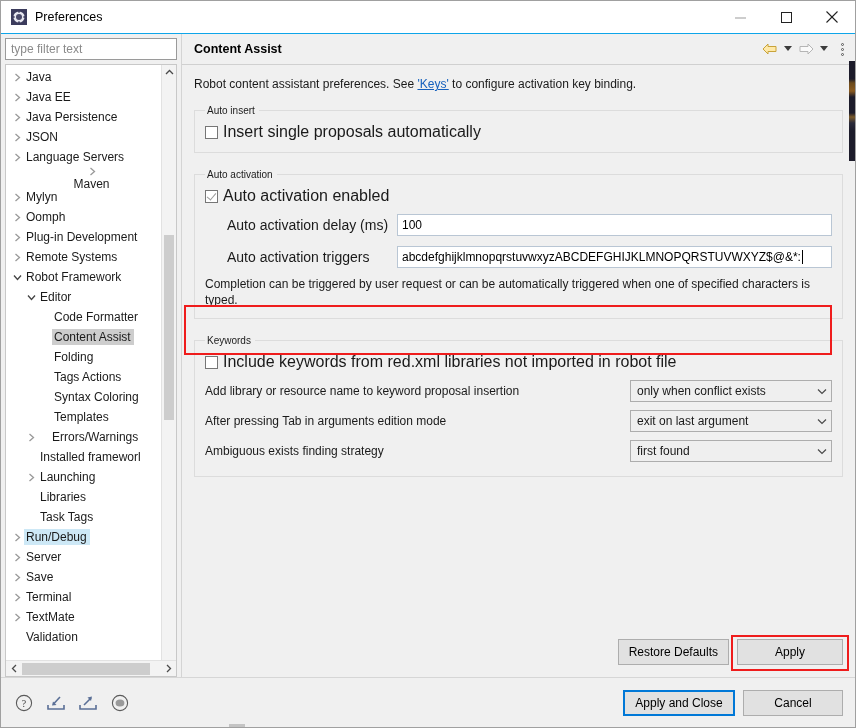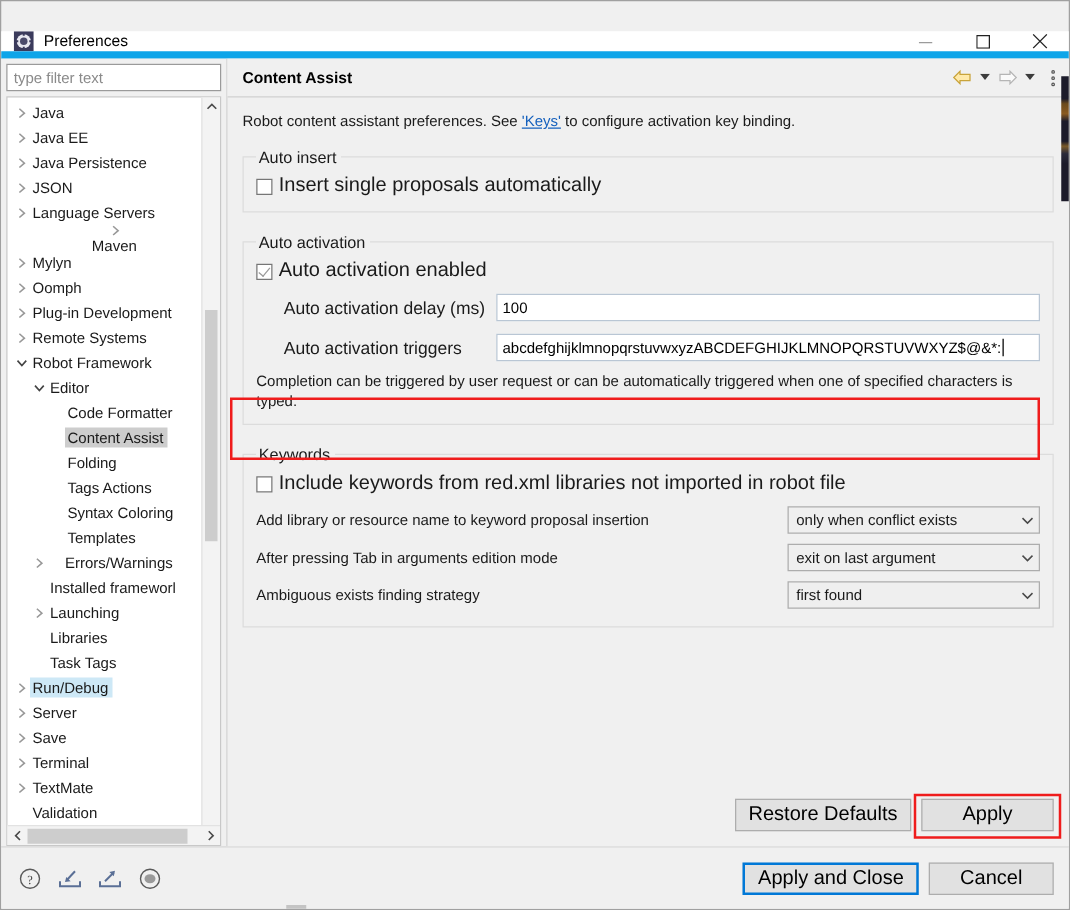"Preferences" .titlebar { border-bottom: 6px solid #0ea5e9 -> 1px solid #0ea5e9; height: 22px -> 33px; margin-top: 24px -> none }
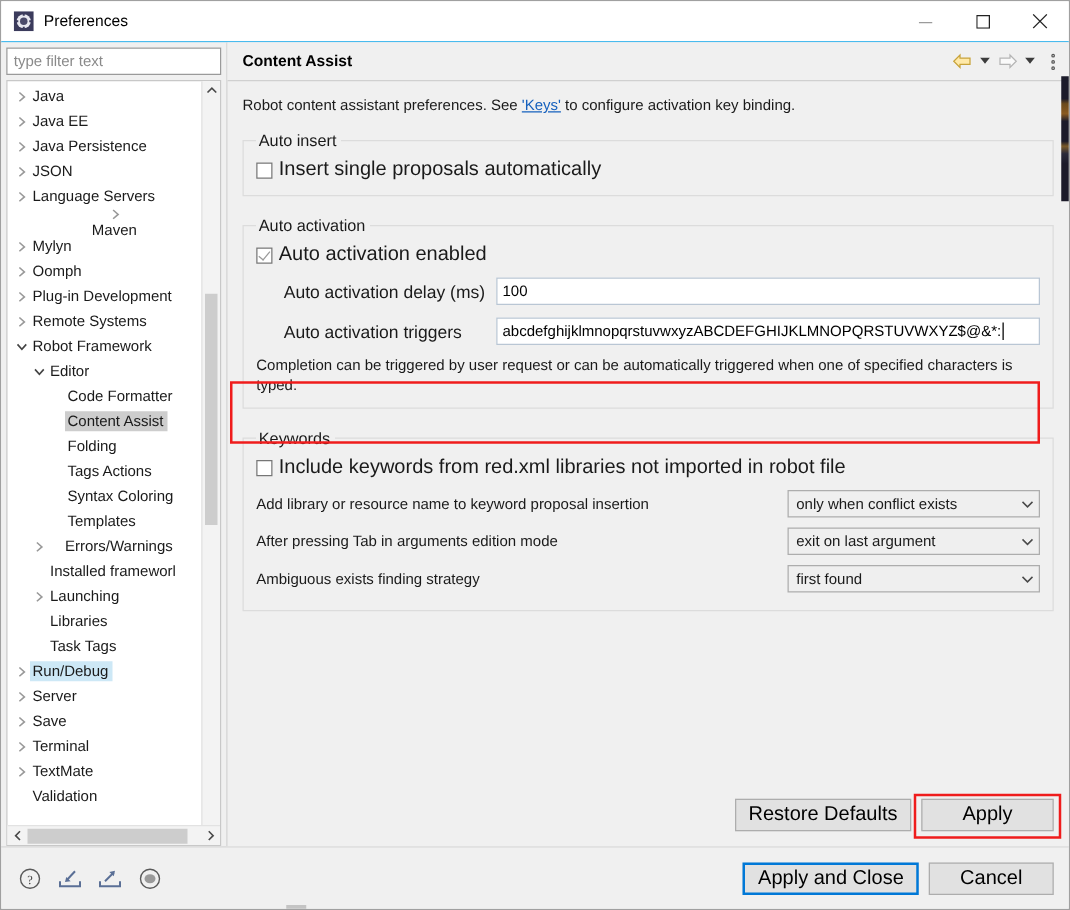"Auto insert" fieldset.group > legend { font-size: 13px -> 10px }
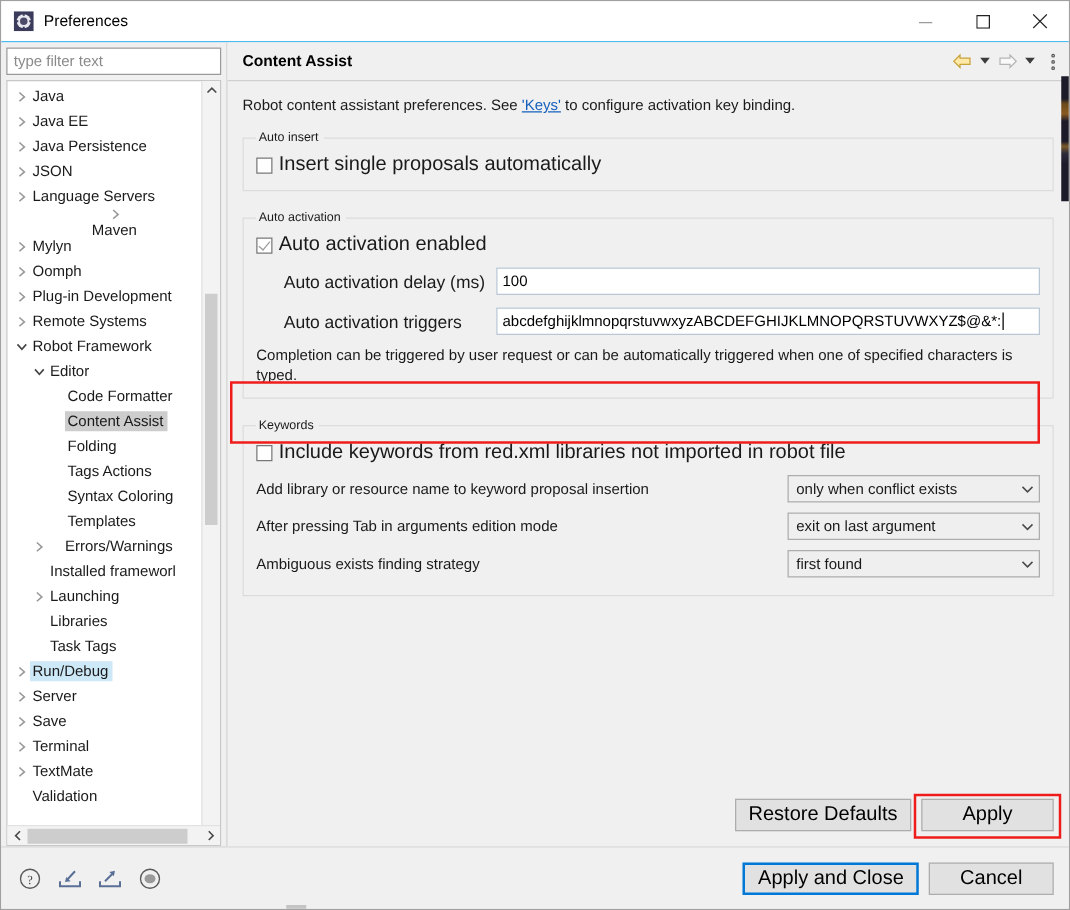"Restore Defaults" .btn { font-size: 16px -> 12px }
